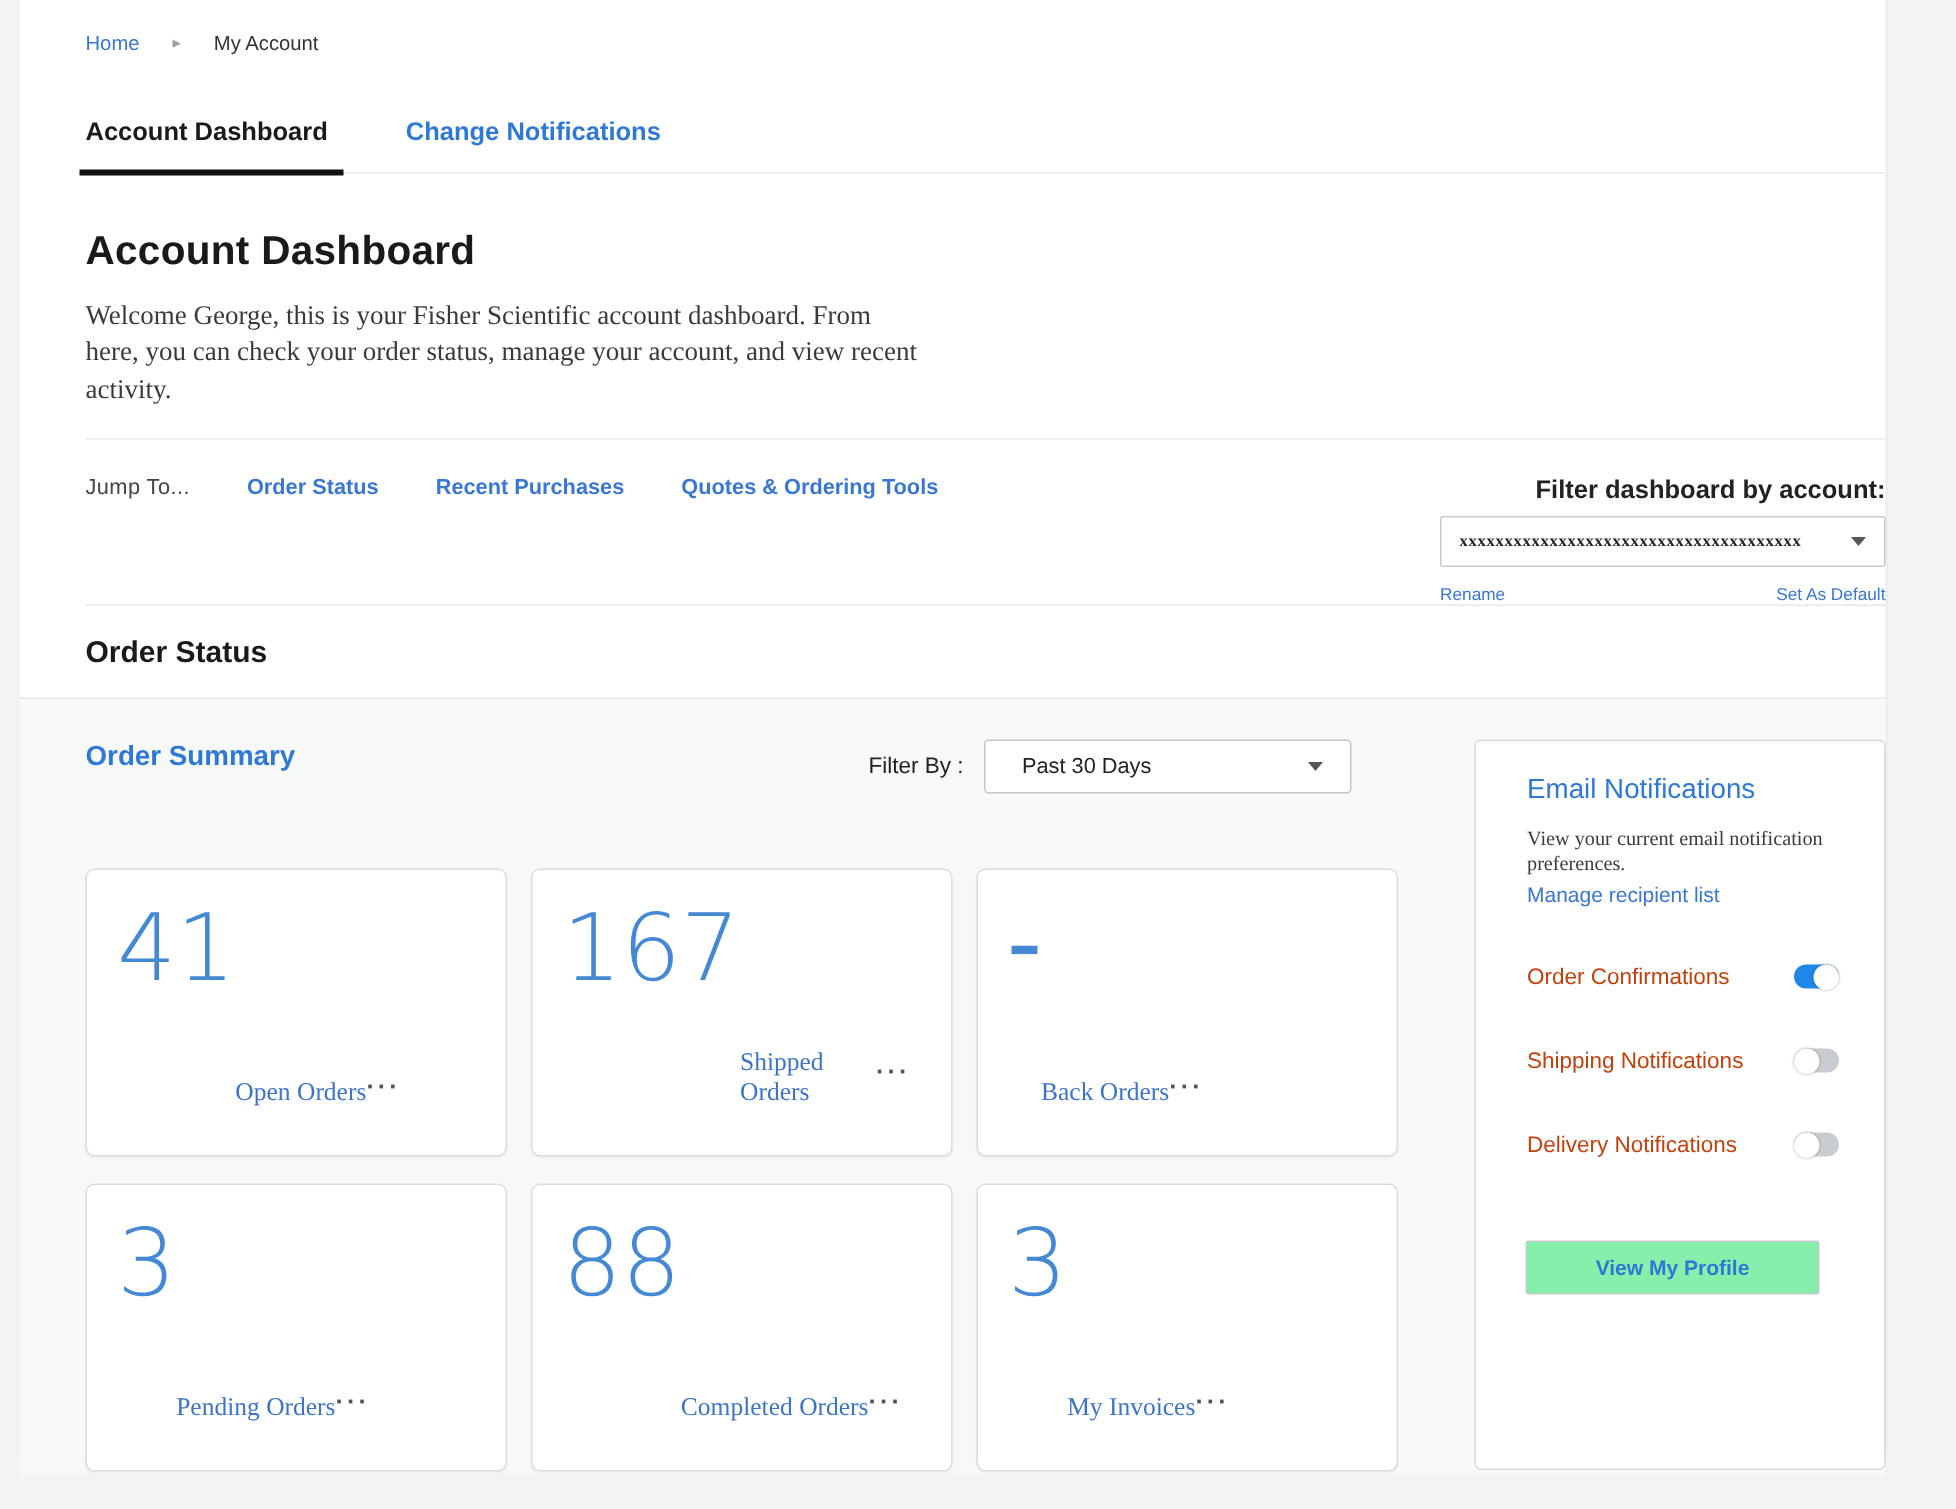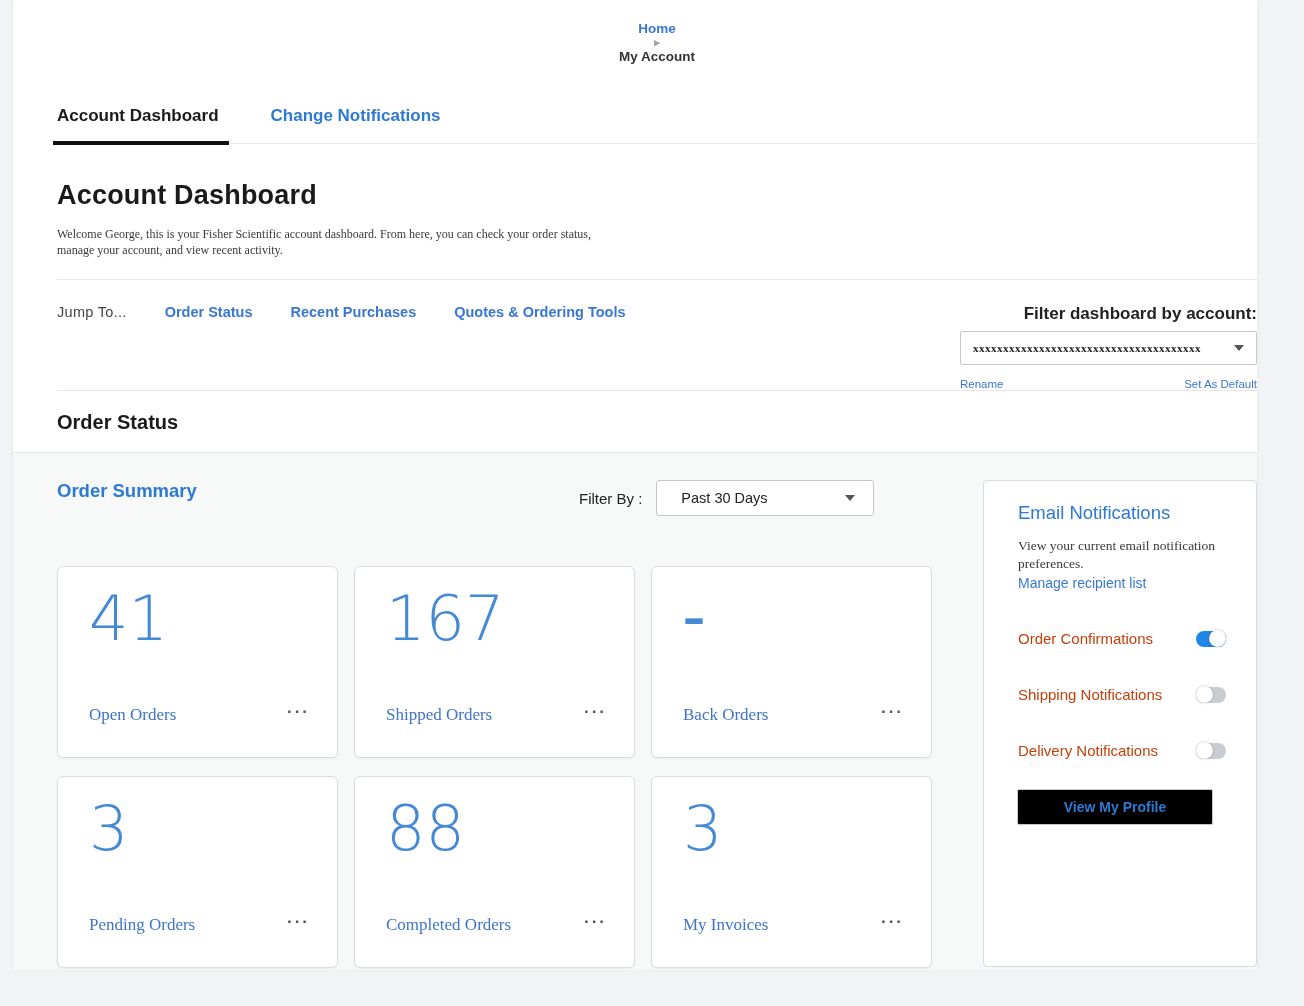"Home" .breadcrumb { flex-direction: column -> none; font-weight: bold -> normal; gap: 0 -> 22px }
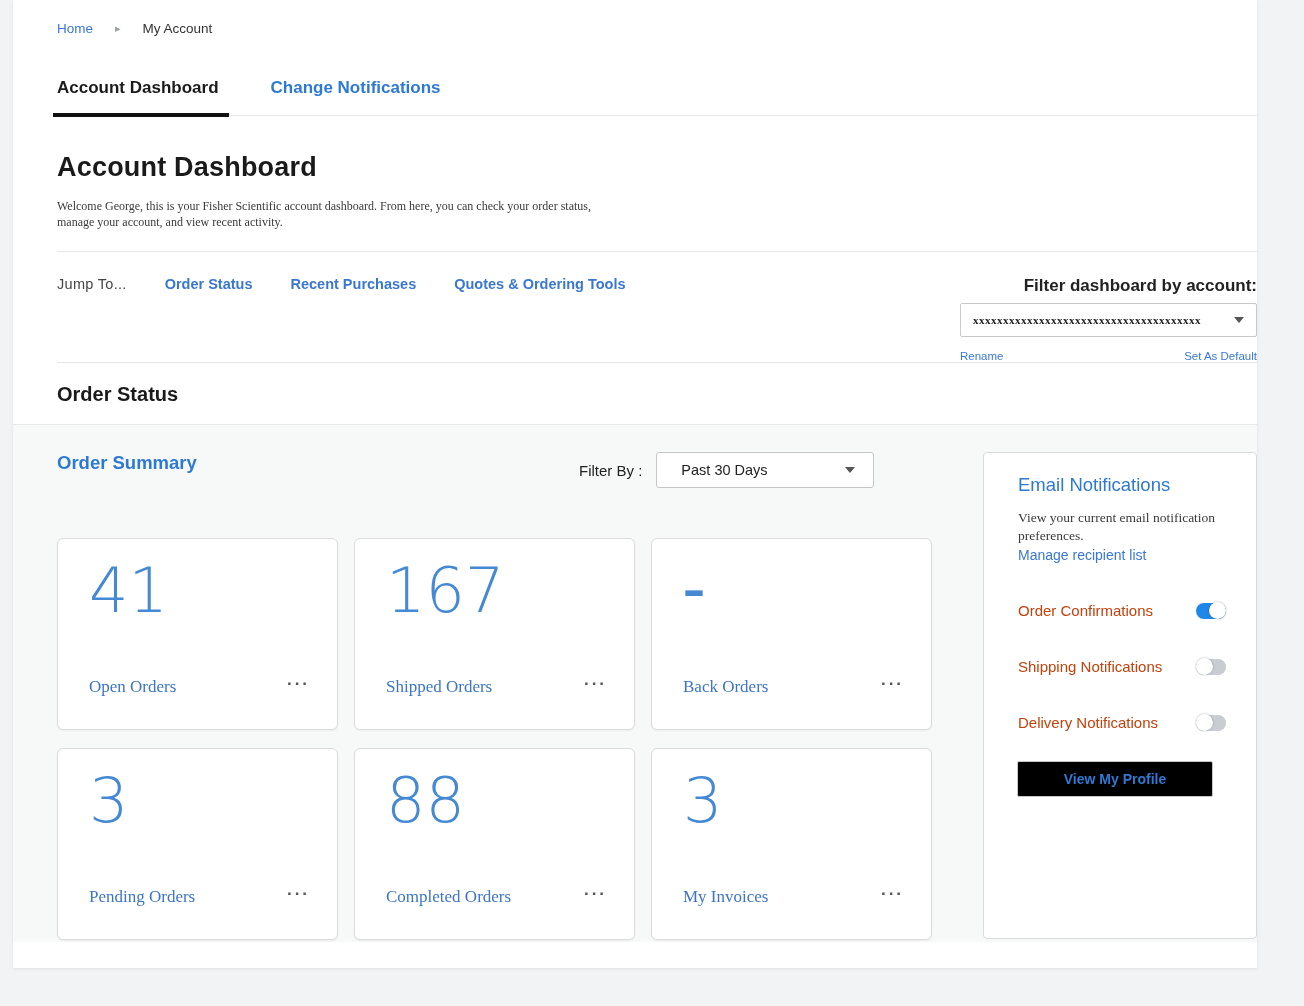"Welcome George, this is your" .welcome { font-size: 12px -> 18px }
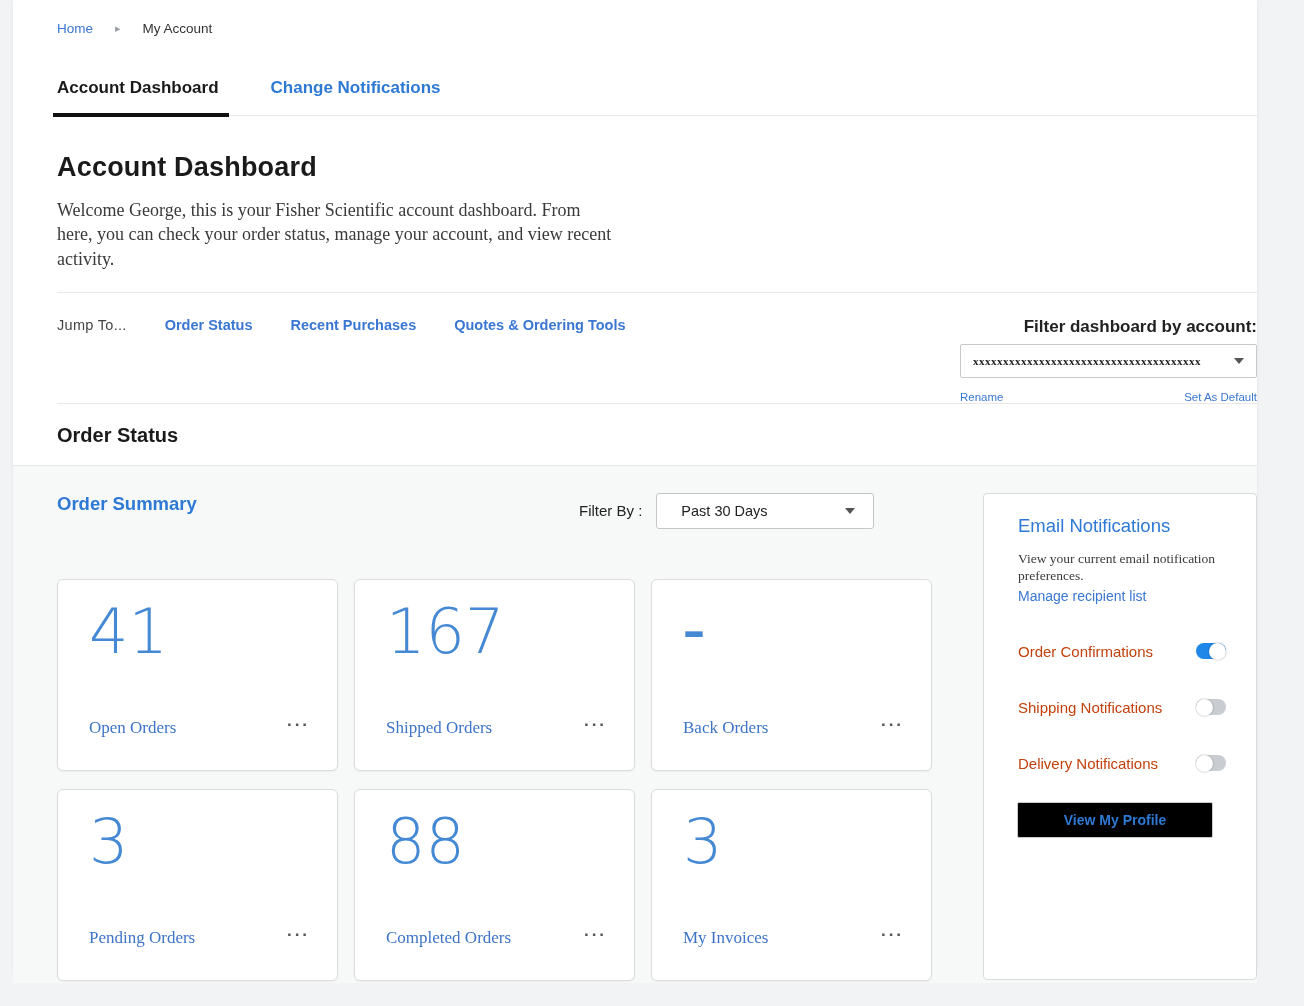"Past 30 Days" .filter-select { width: 218px -> 245px }
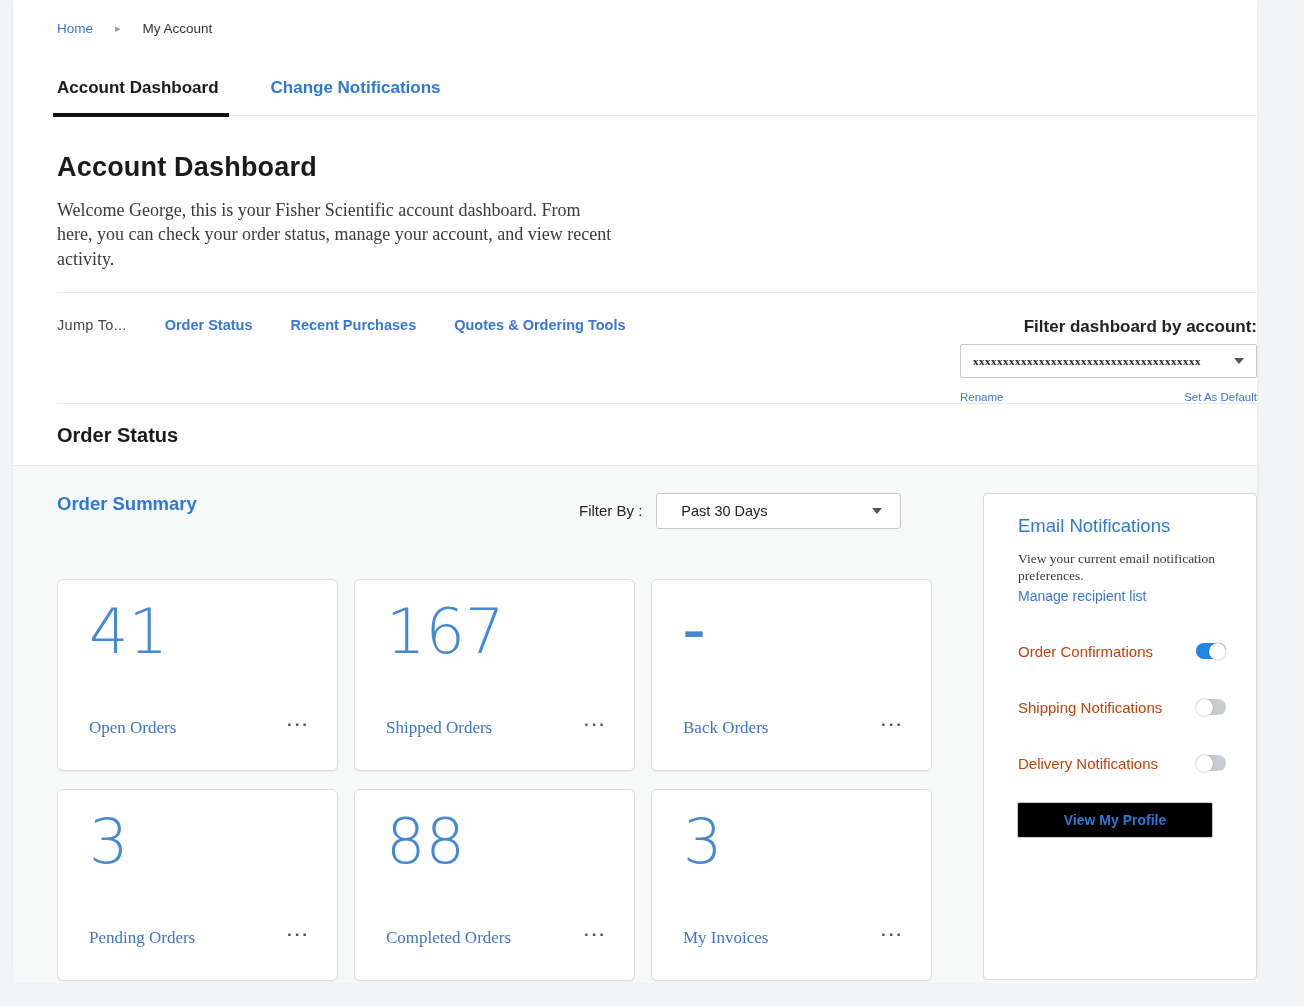"41" .card { flex-direction: column -> none; padding: 16px 27px 32px 31px -> 16px 27px 32px 20px }
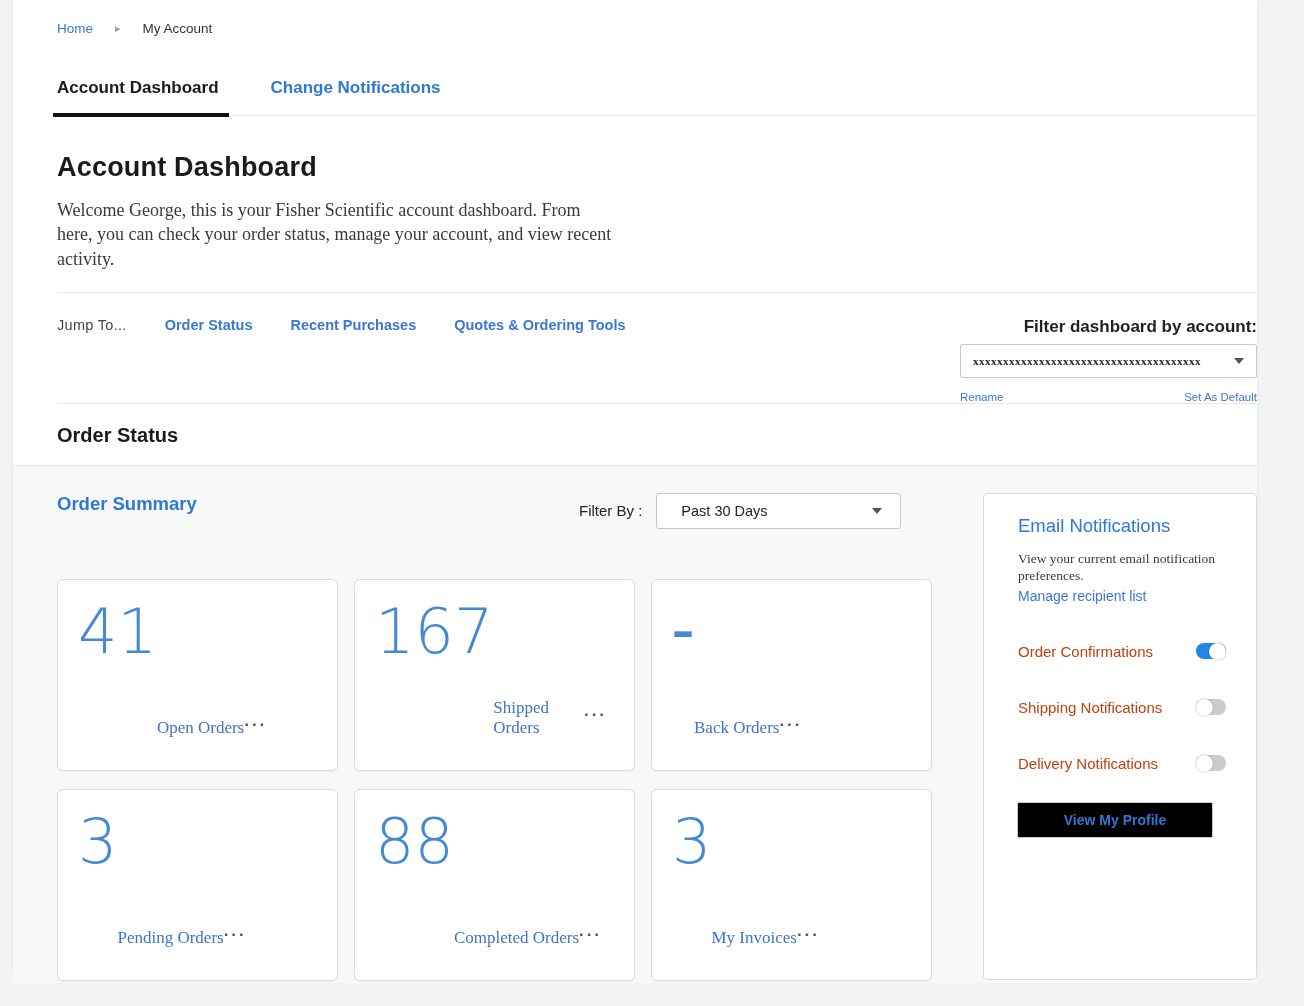"View My Profile" .profile-btn { background: #000000 -> #86efac; margin-top: 30px -> 55px }
